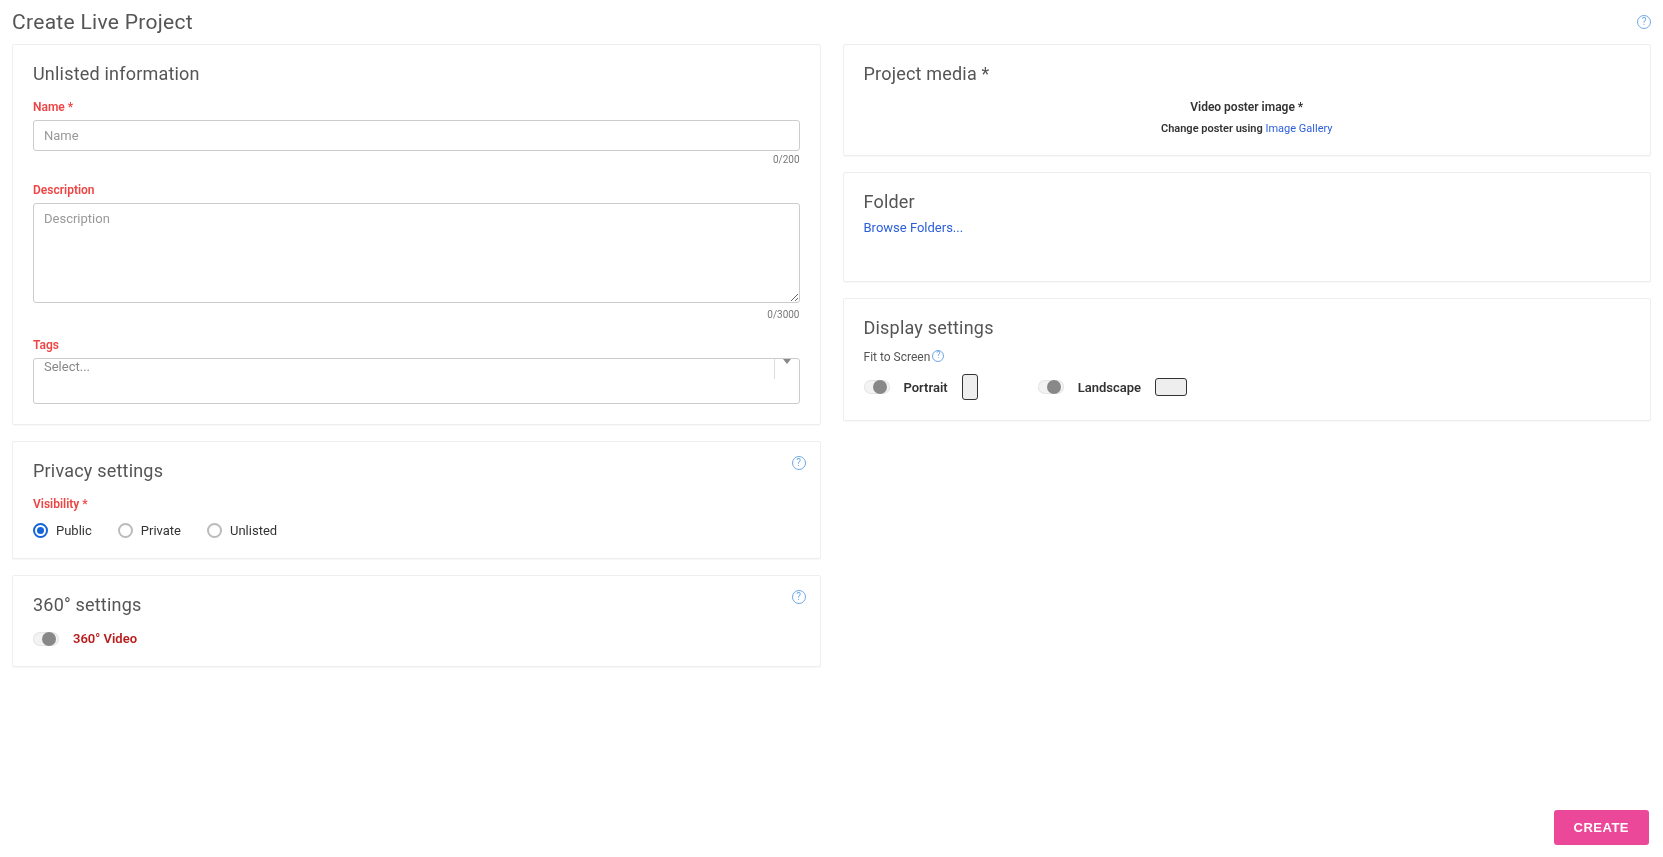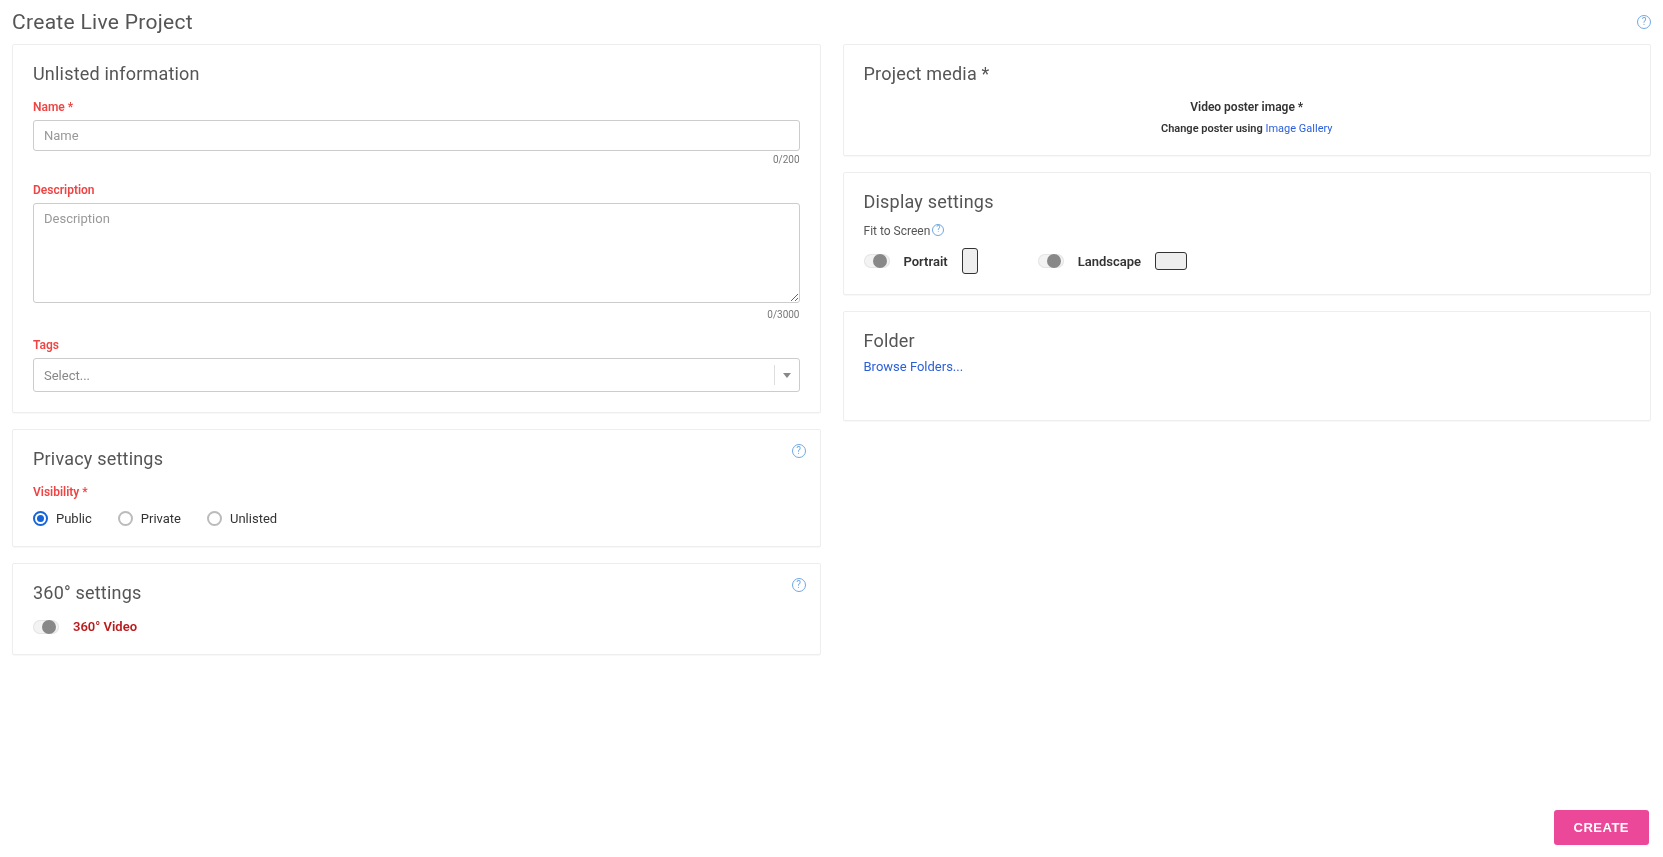"Display settings" div.card { order: before "Folder" -> after "Folder" }
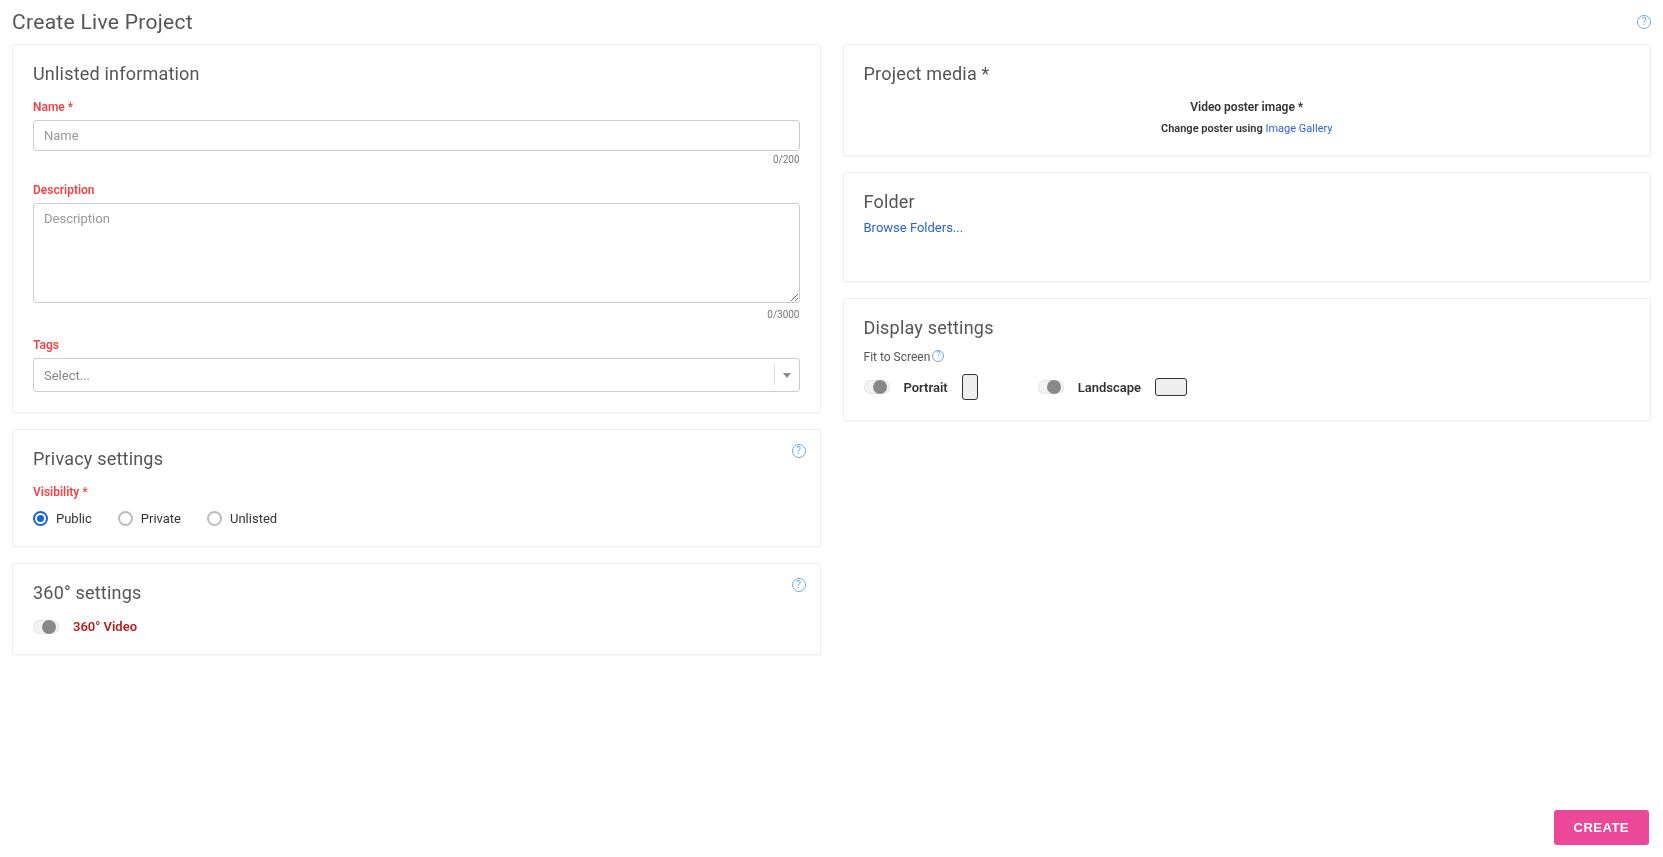"Select..." .select-wrap { align-items: center -> flex-start; height: 34px -> 46px }
